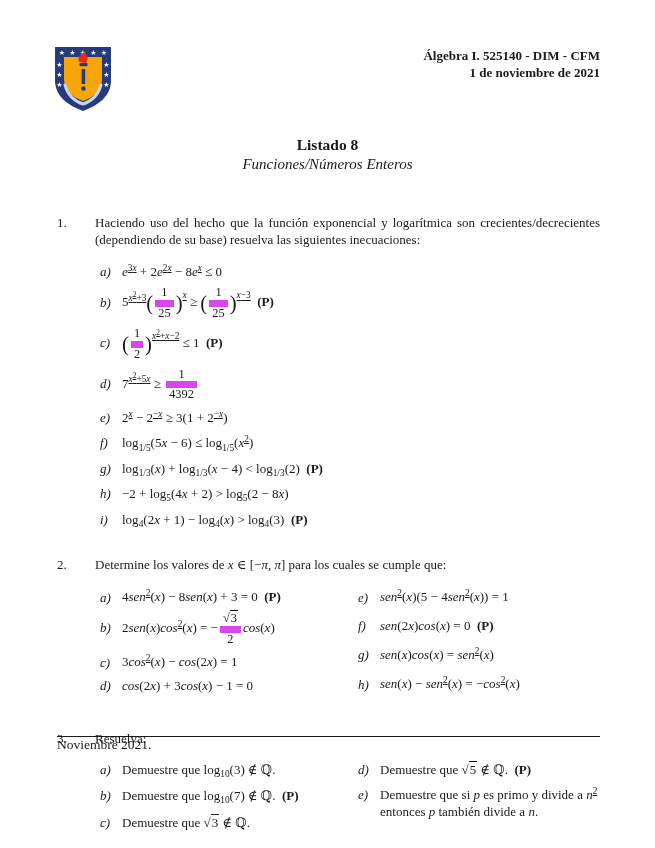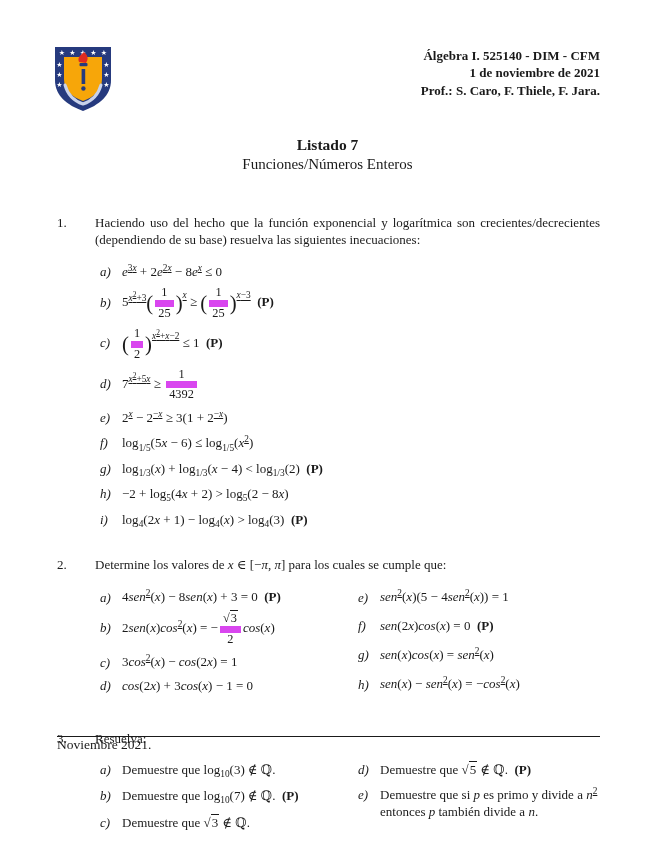"Prof.: S. Caro, F. Thiele," div { html: <div>Prof.: S. Caro, F. Thiele, F. Jara.</div> -> none }
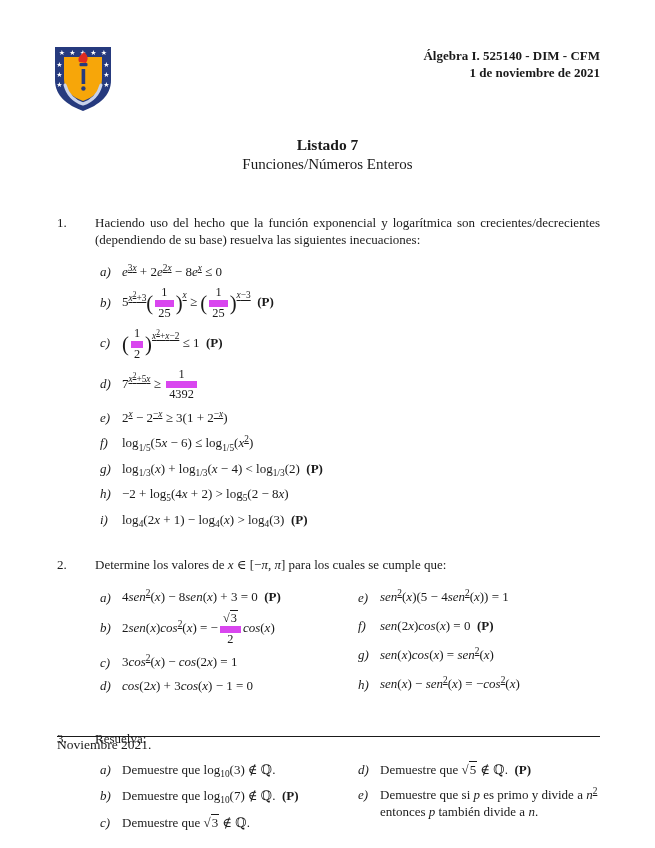"Listado 7" div.title { text: 7 -> 8 }
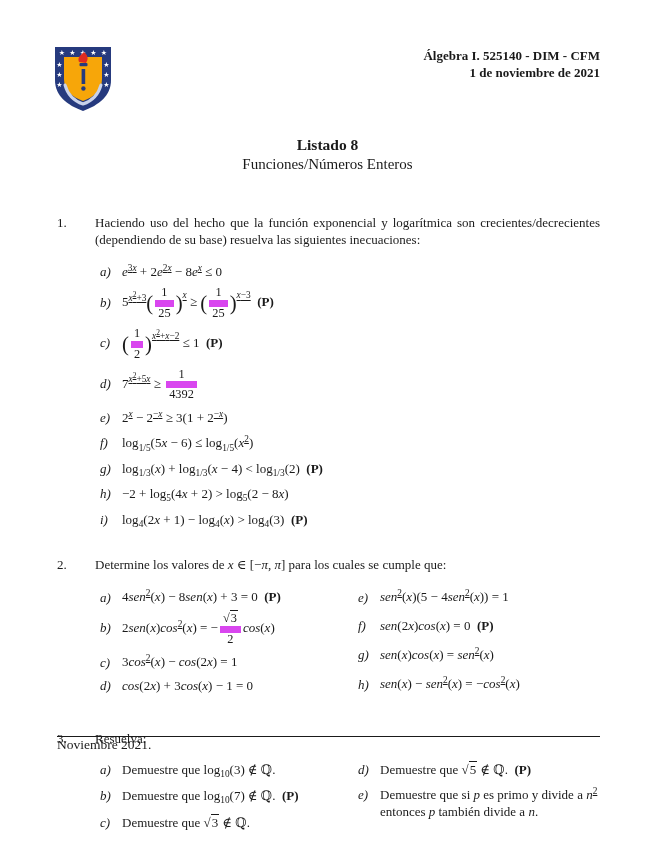"Funciones/Números Enteros" .subtitle { font-style: none -> italic }
